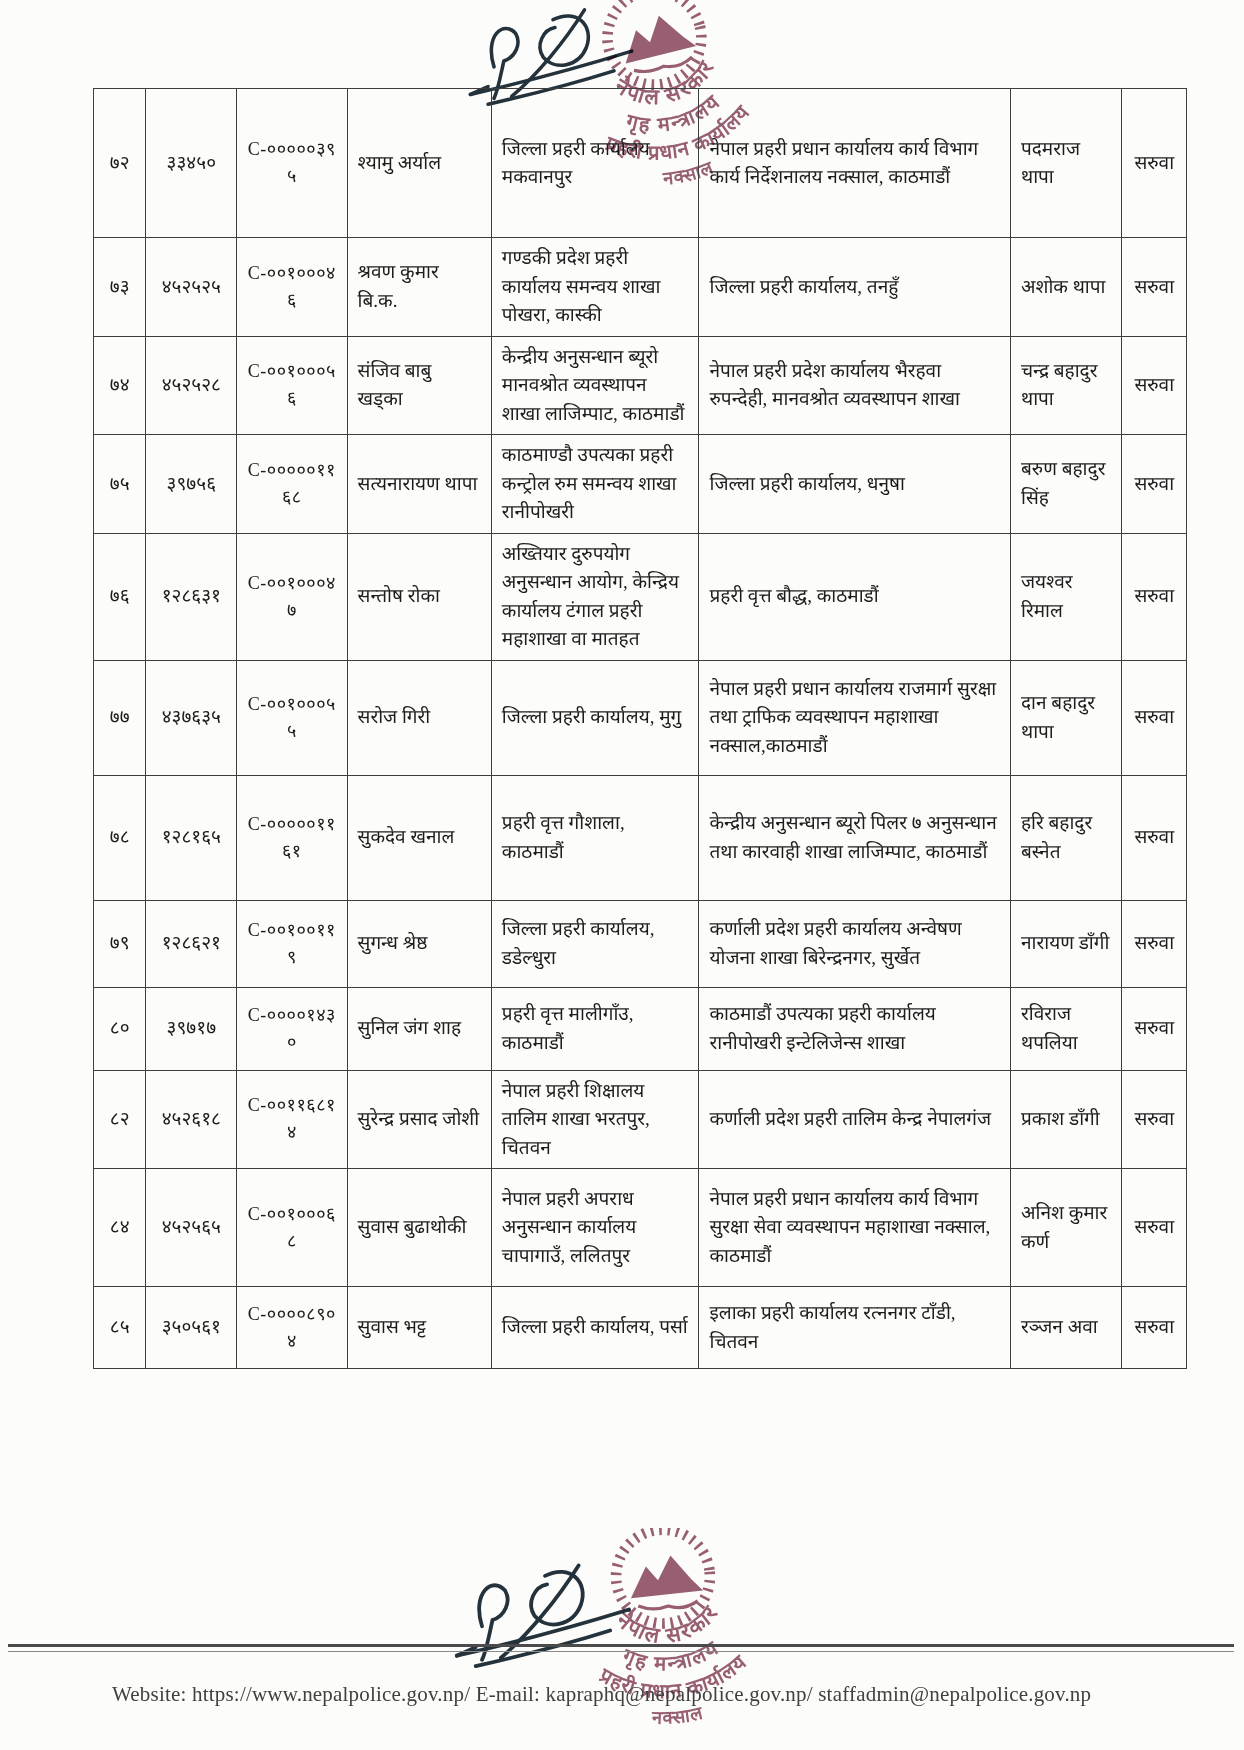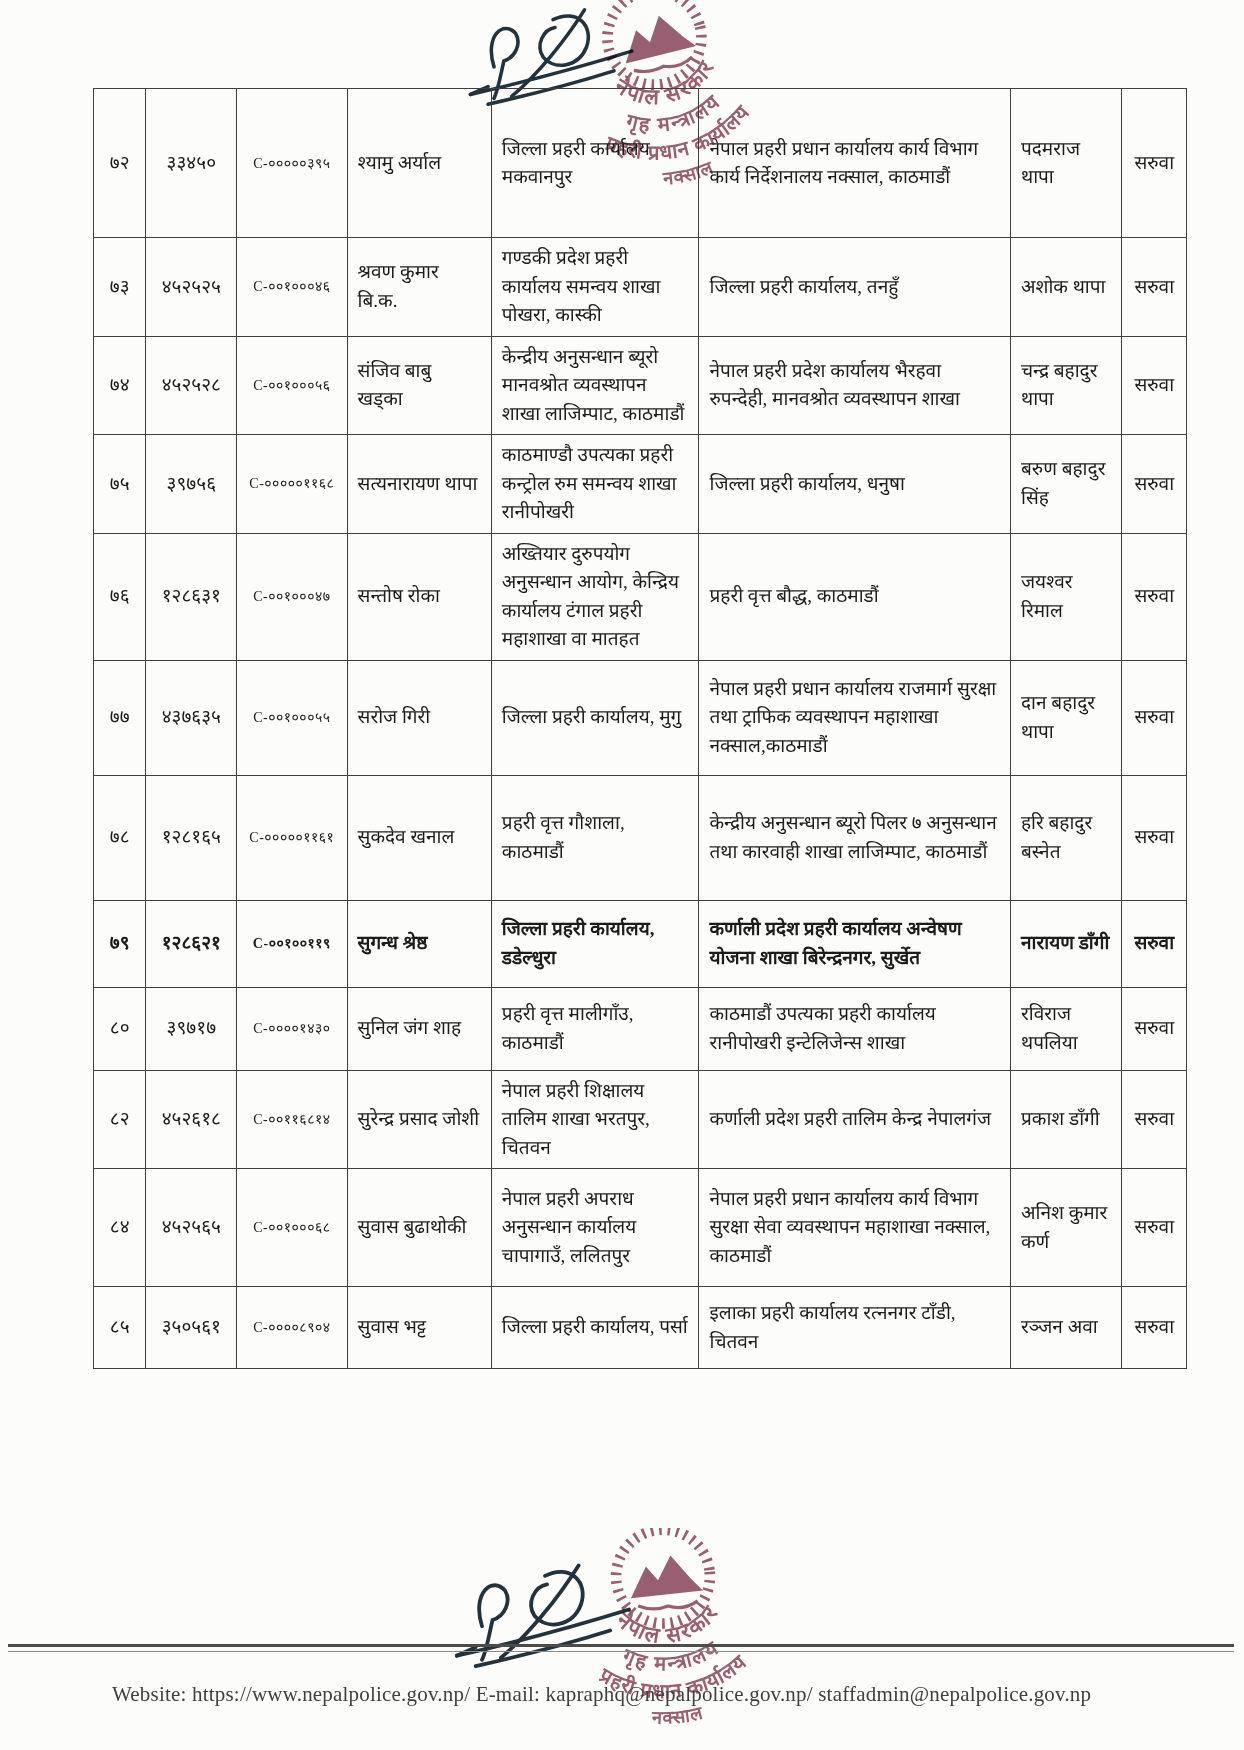"C-०००००३९५" .roster td.code { font-size: 14px -> 18px }
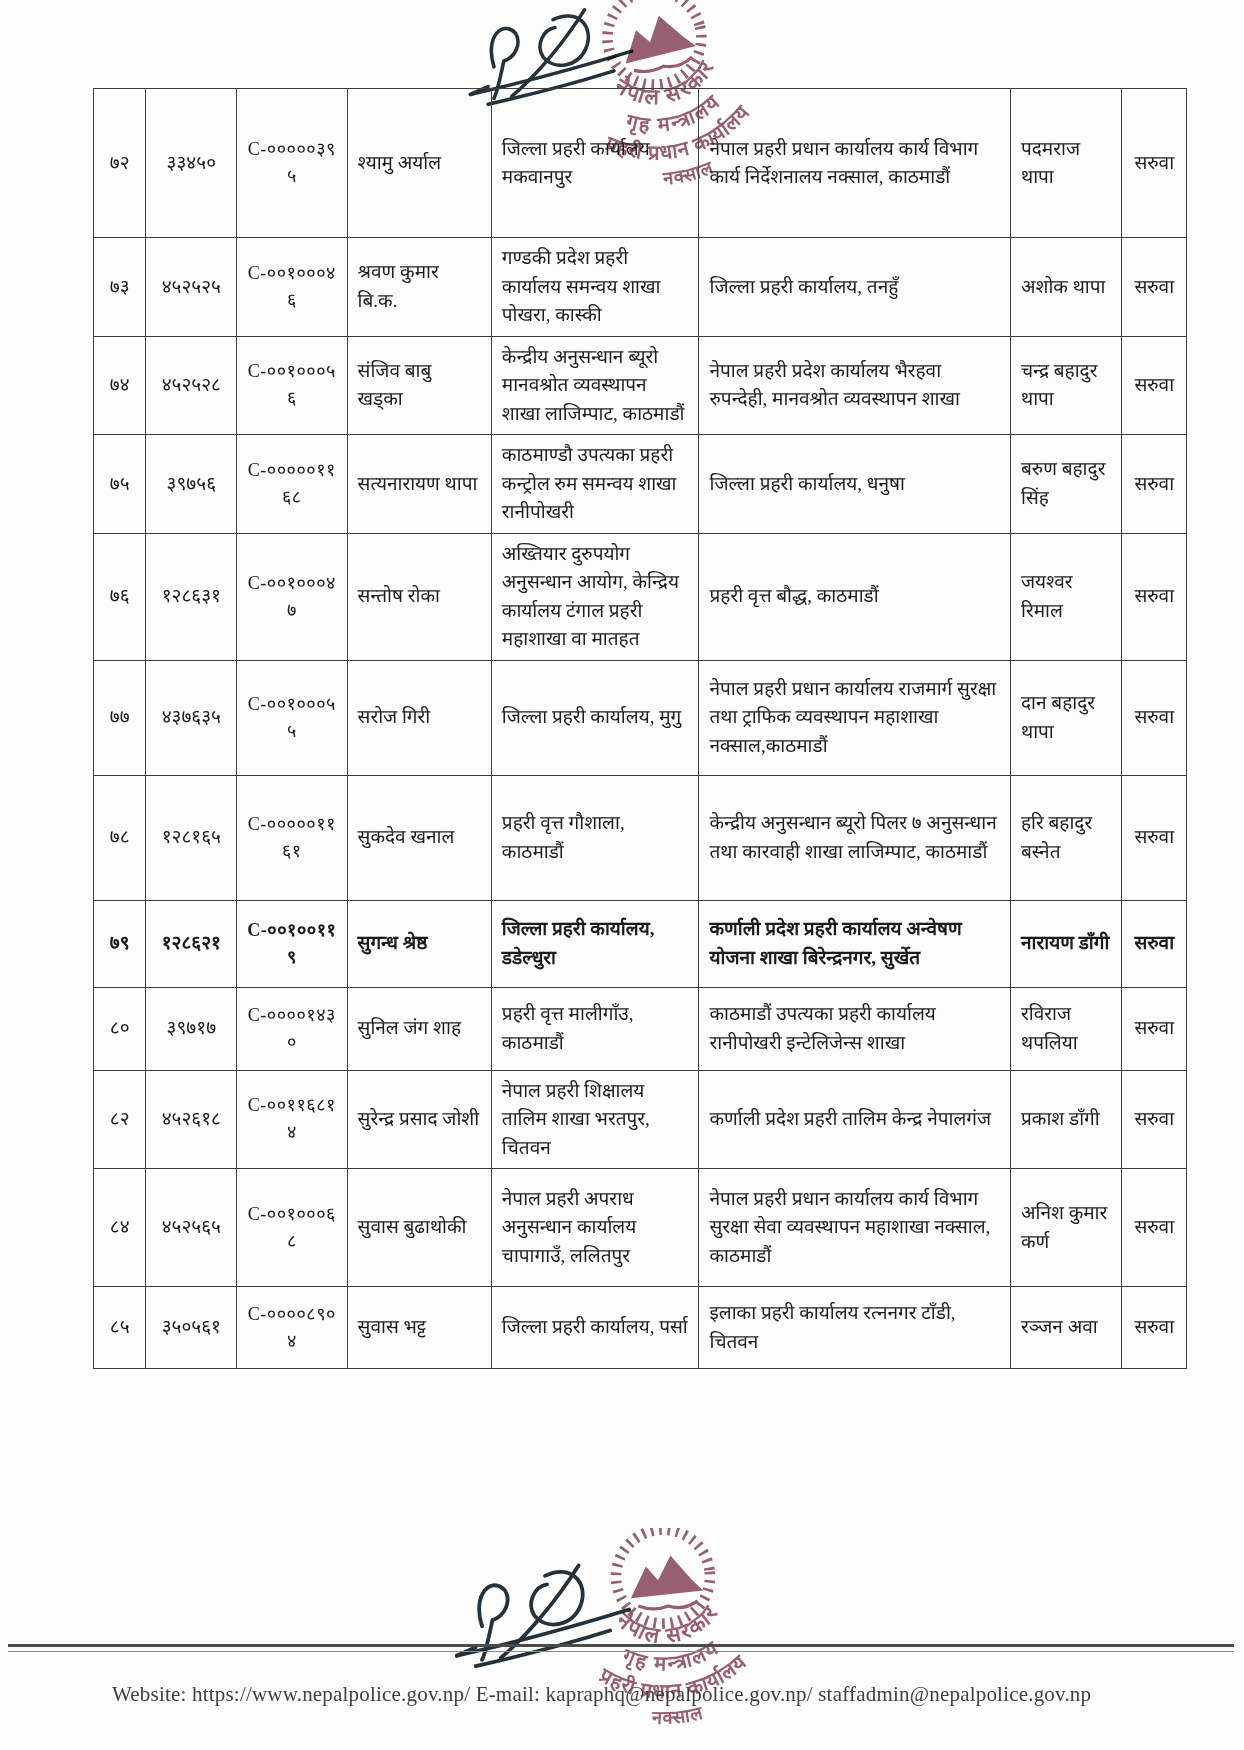"७९" tr { font-weight: bold -> none }
